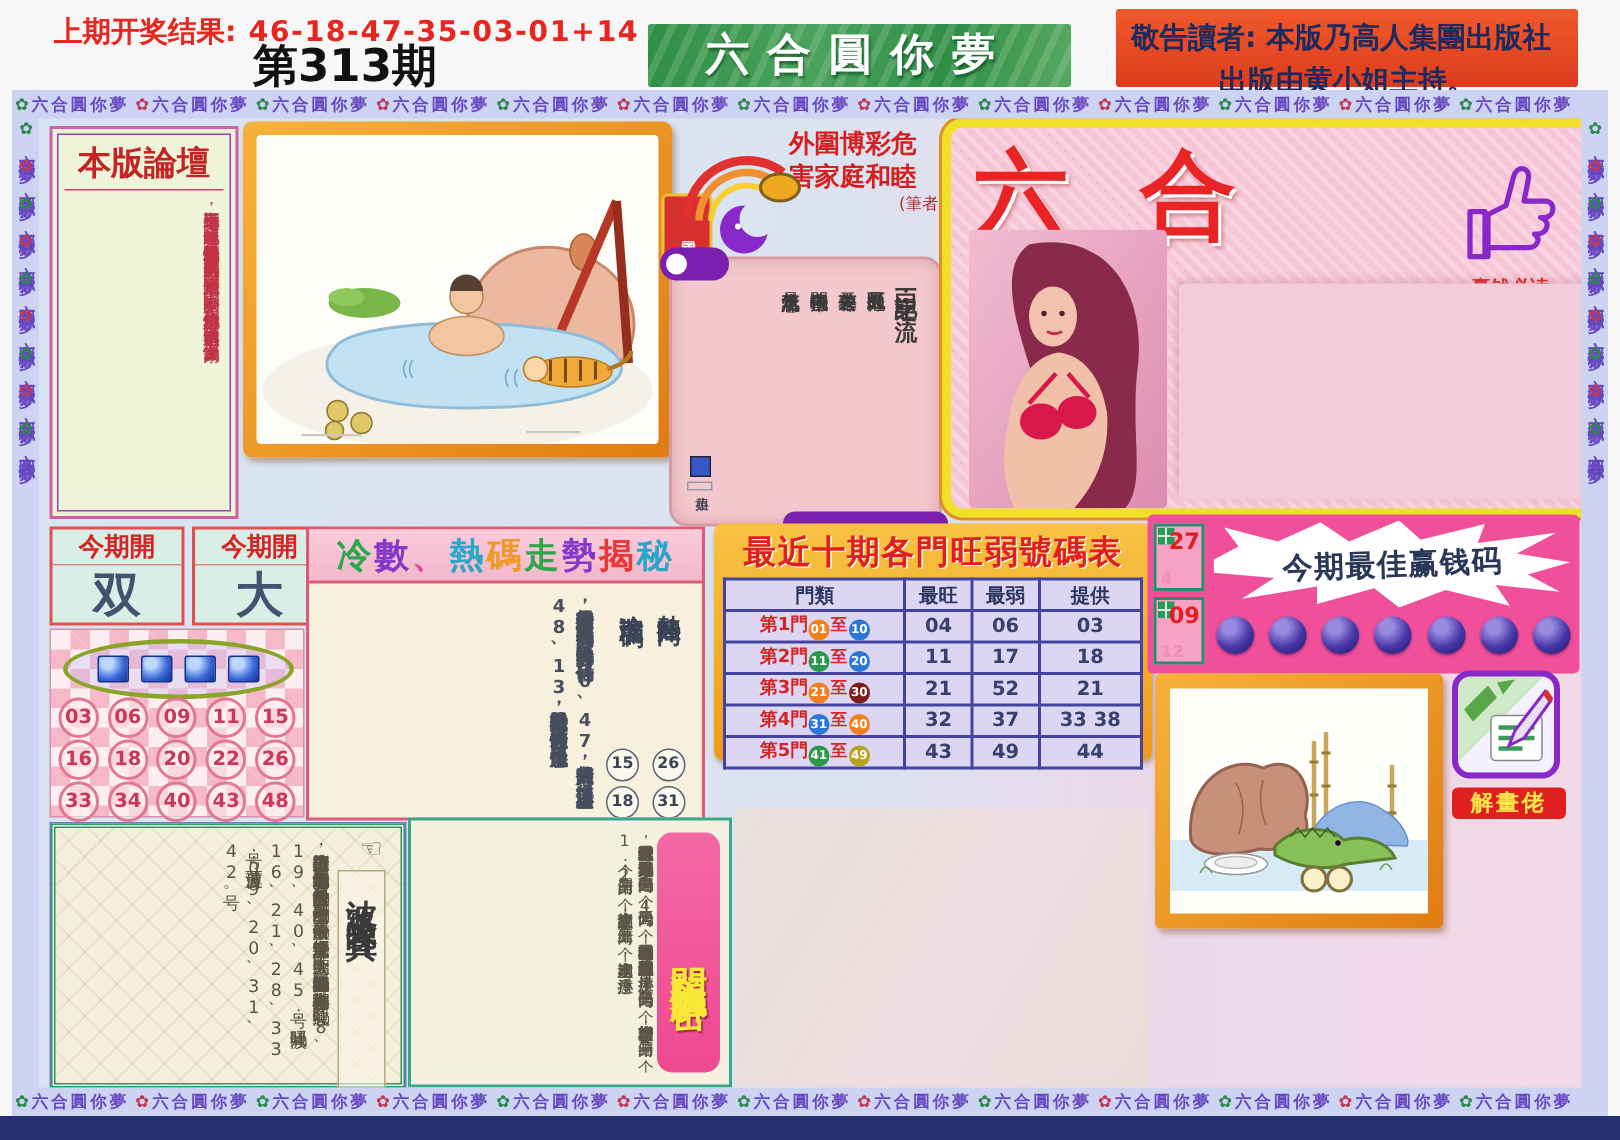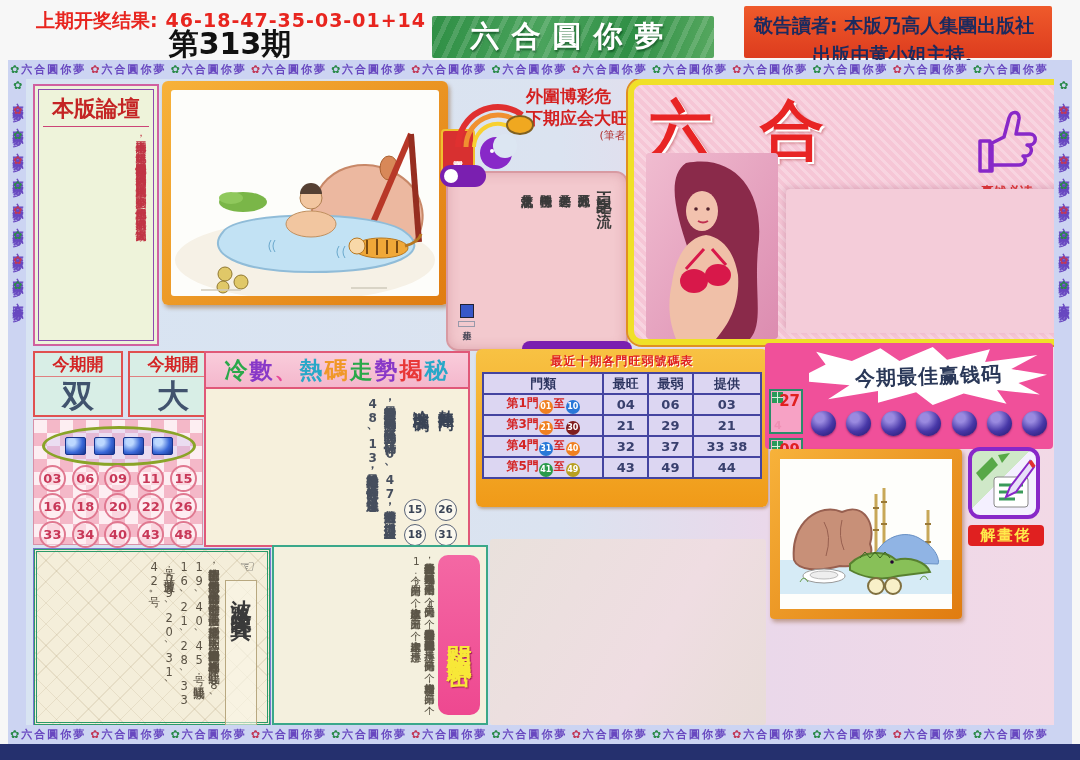"下期应会大旺" span { text: 下期应会大旺 -> 害家庭和睦 }
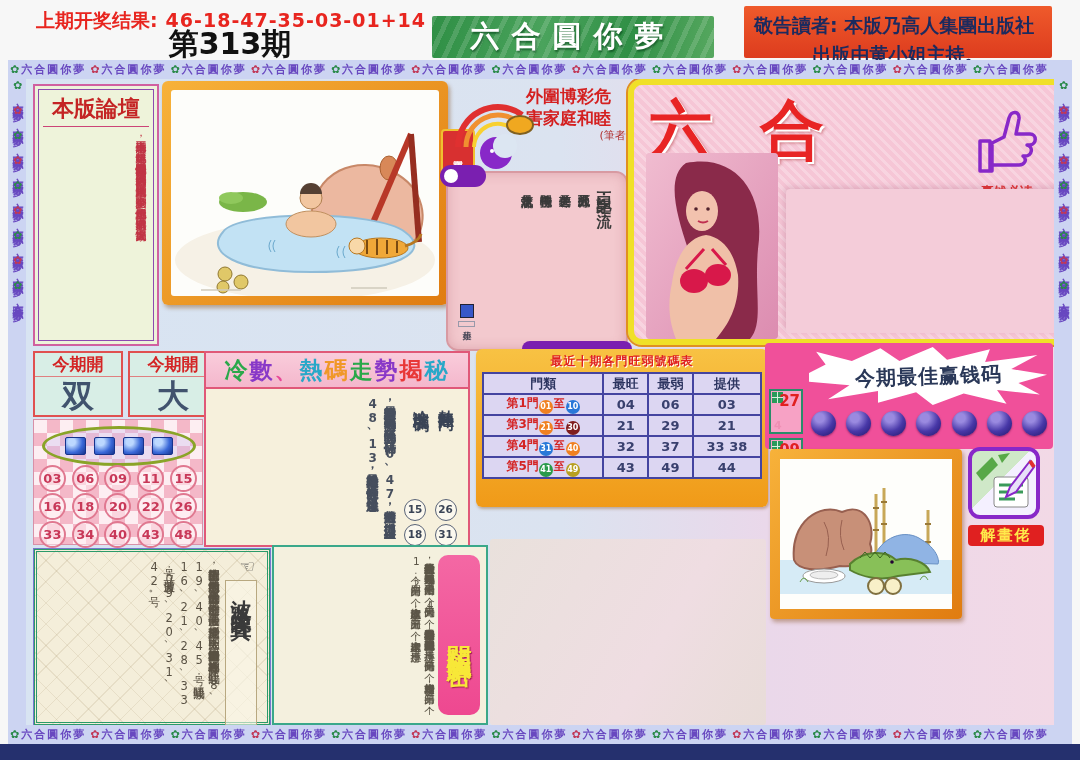"最近十期各門旺弱號碼表" .door-title { font-size: 12px -> 22px }
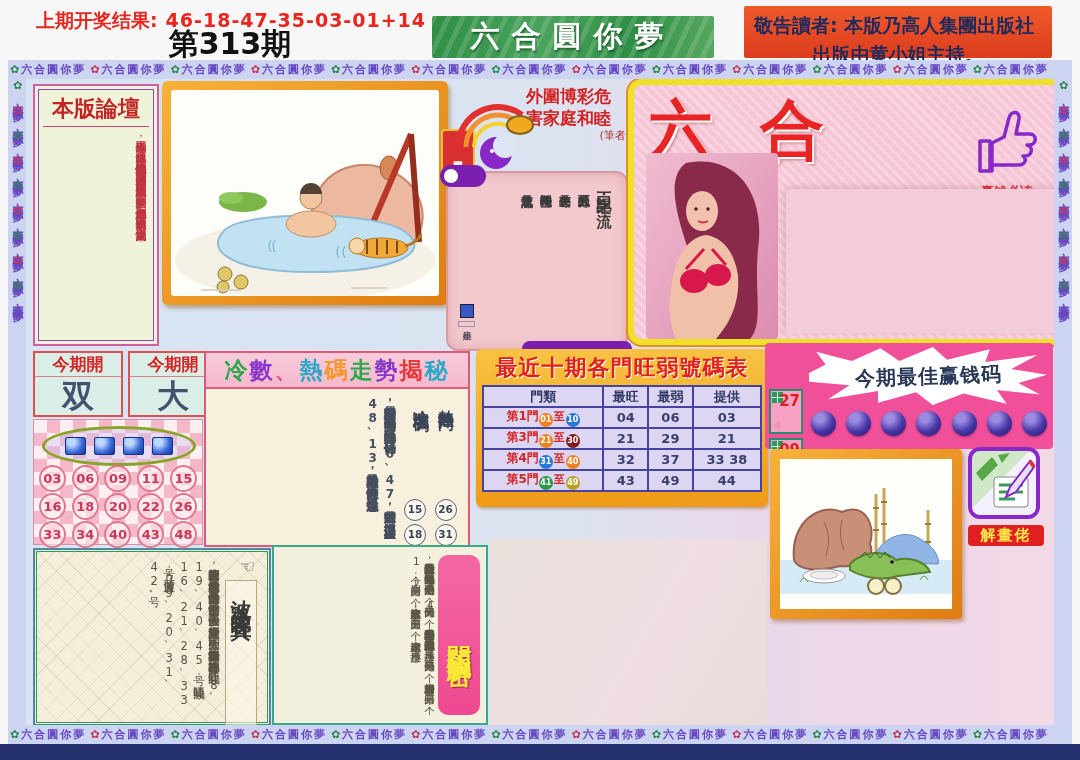"27" .picks { margin-top: 40px -> none }
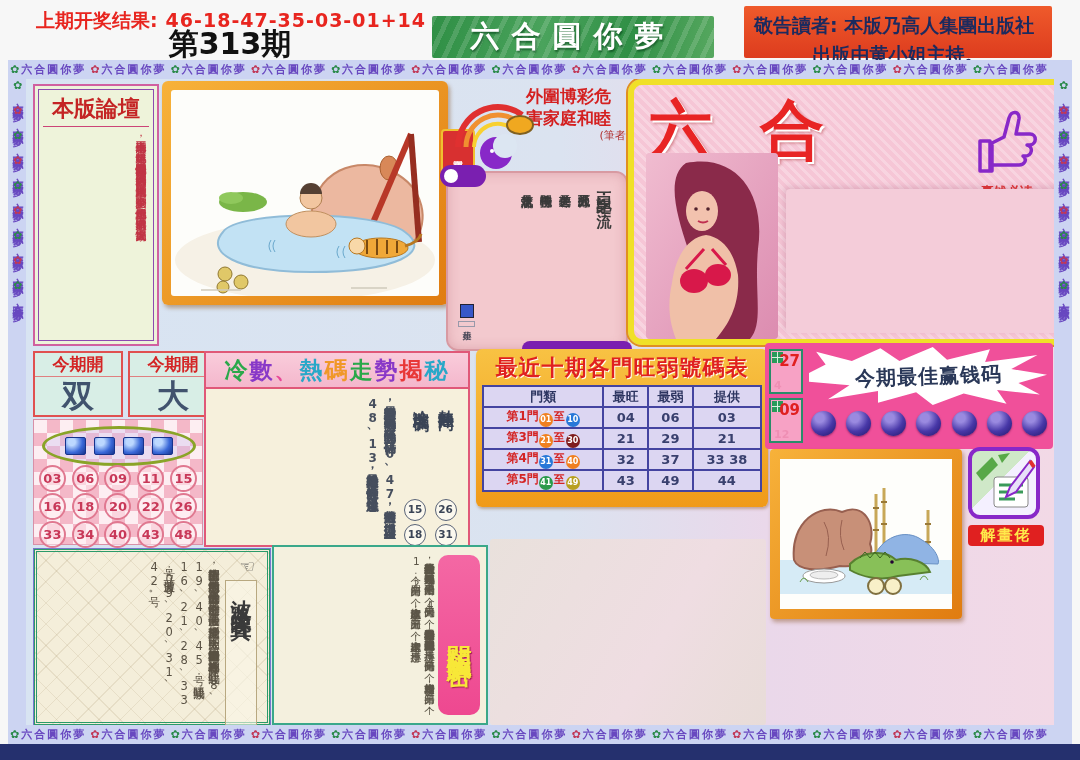"第2門 11 至 20" tr { html: none -> <tr> <td><span>第2門</span><span>11</span><span>至</span><span>20</span></td> <td>11</td> <td>17</td> <td>18</td> </tr> }
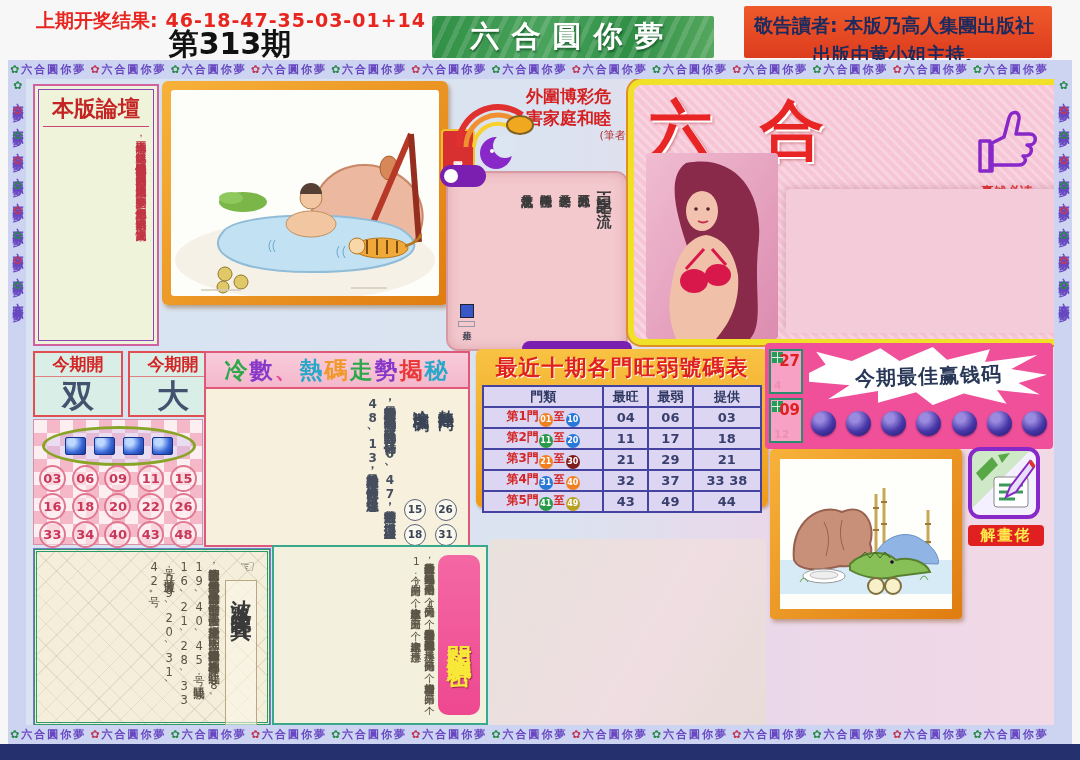"29" td { text: 29 -> 52 }
